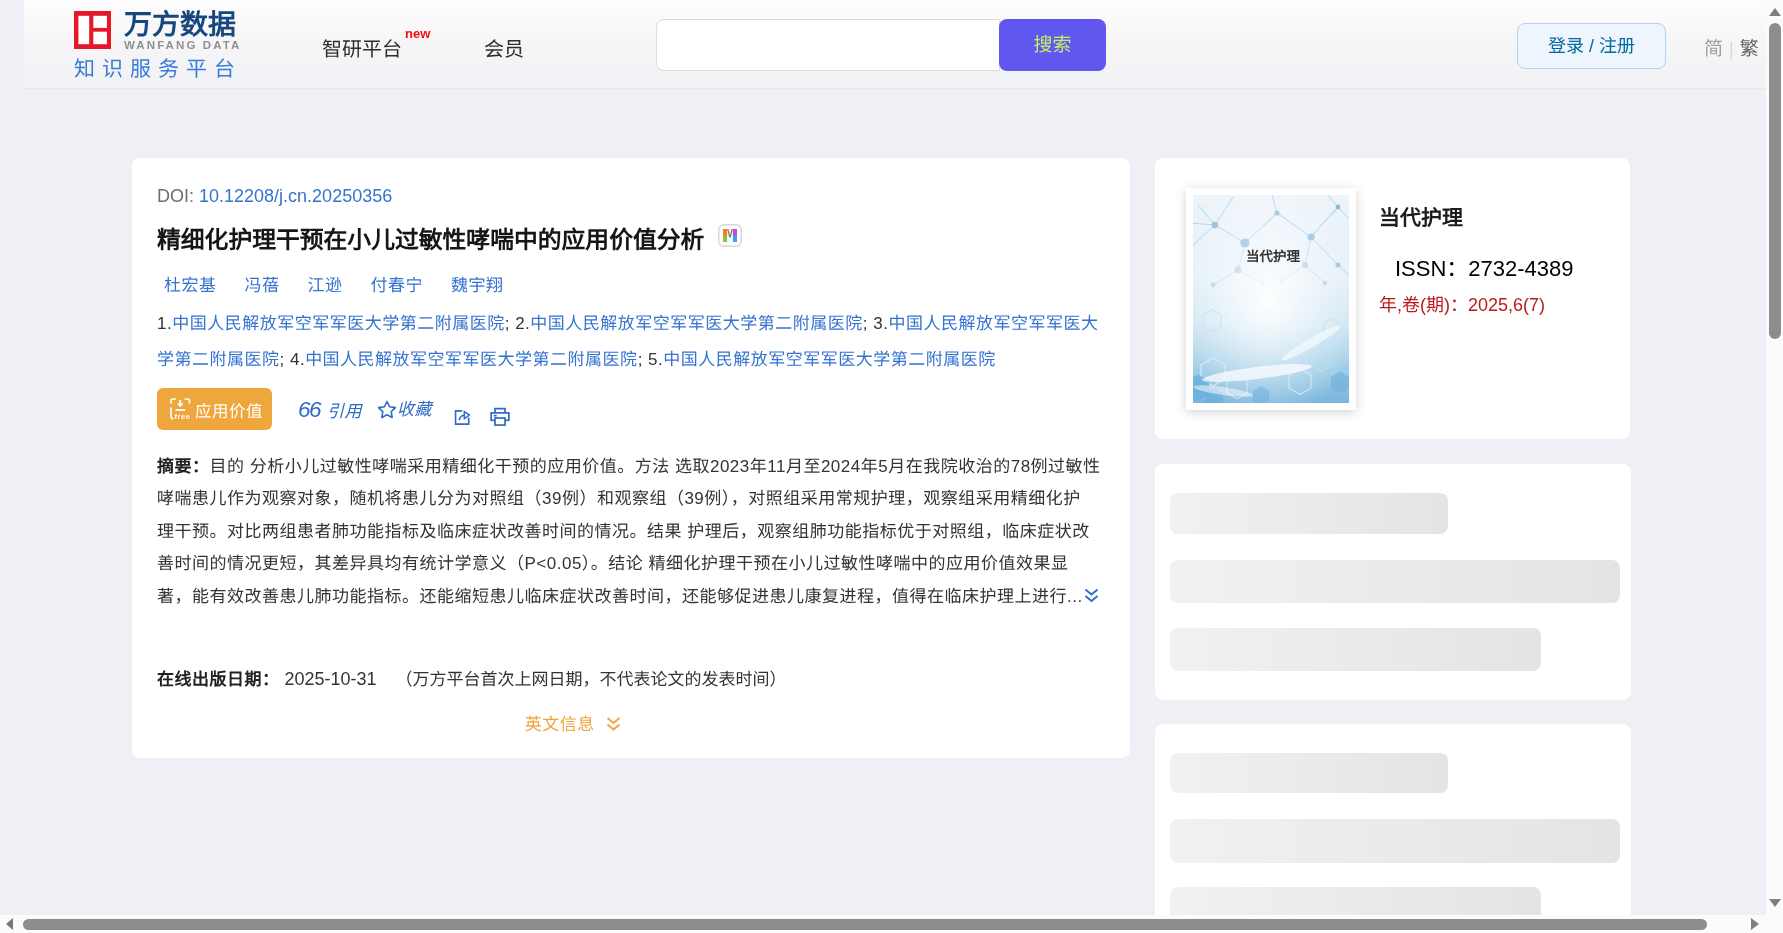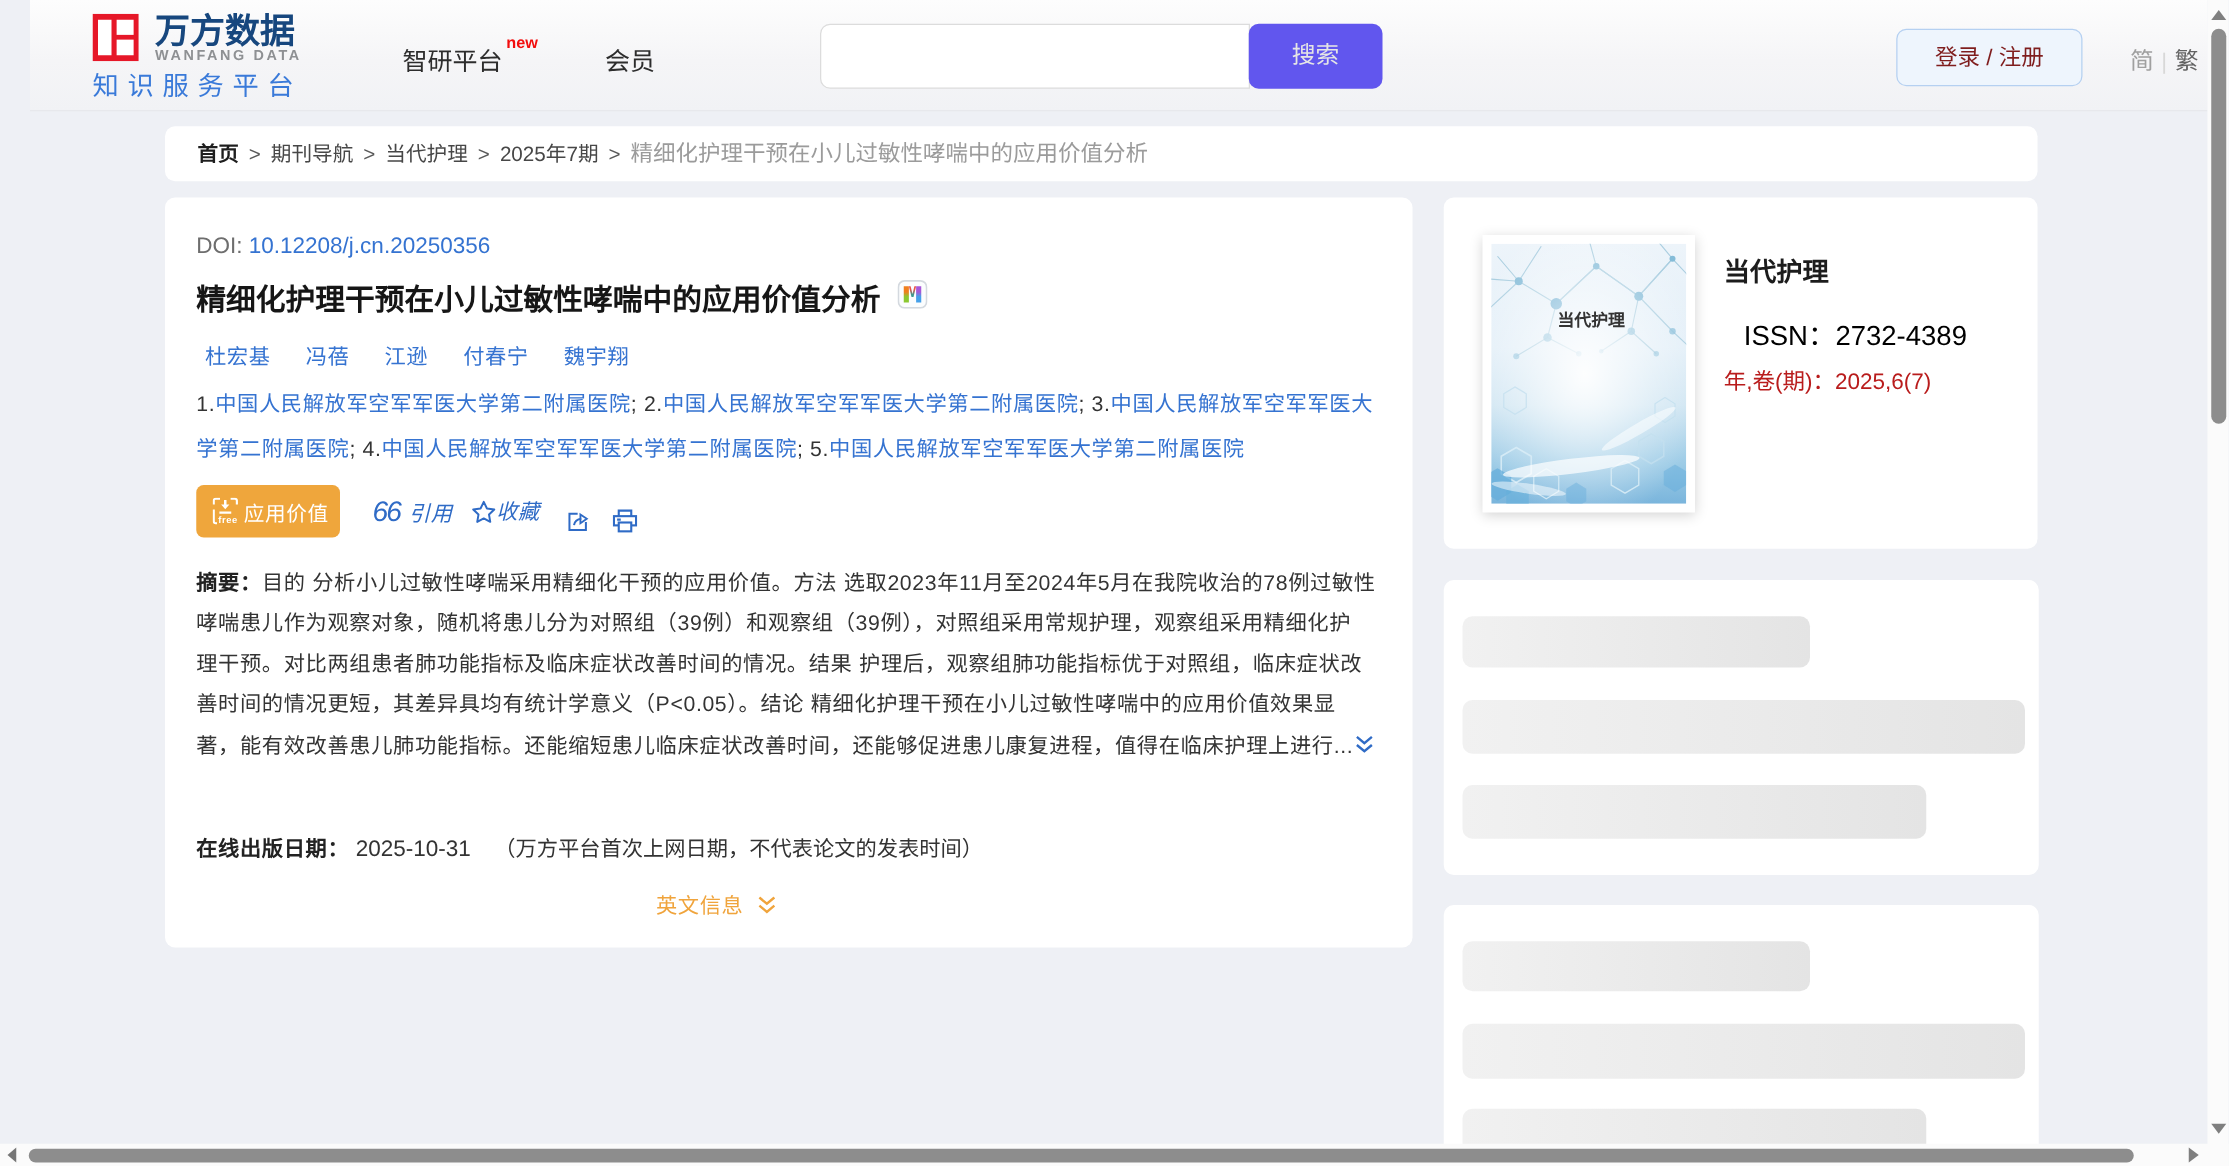"搜索" #search-btn { color: #e5e5e5 -> #bef264 }
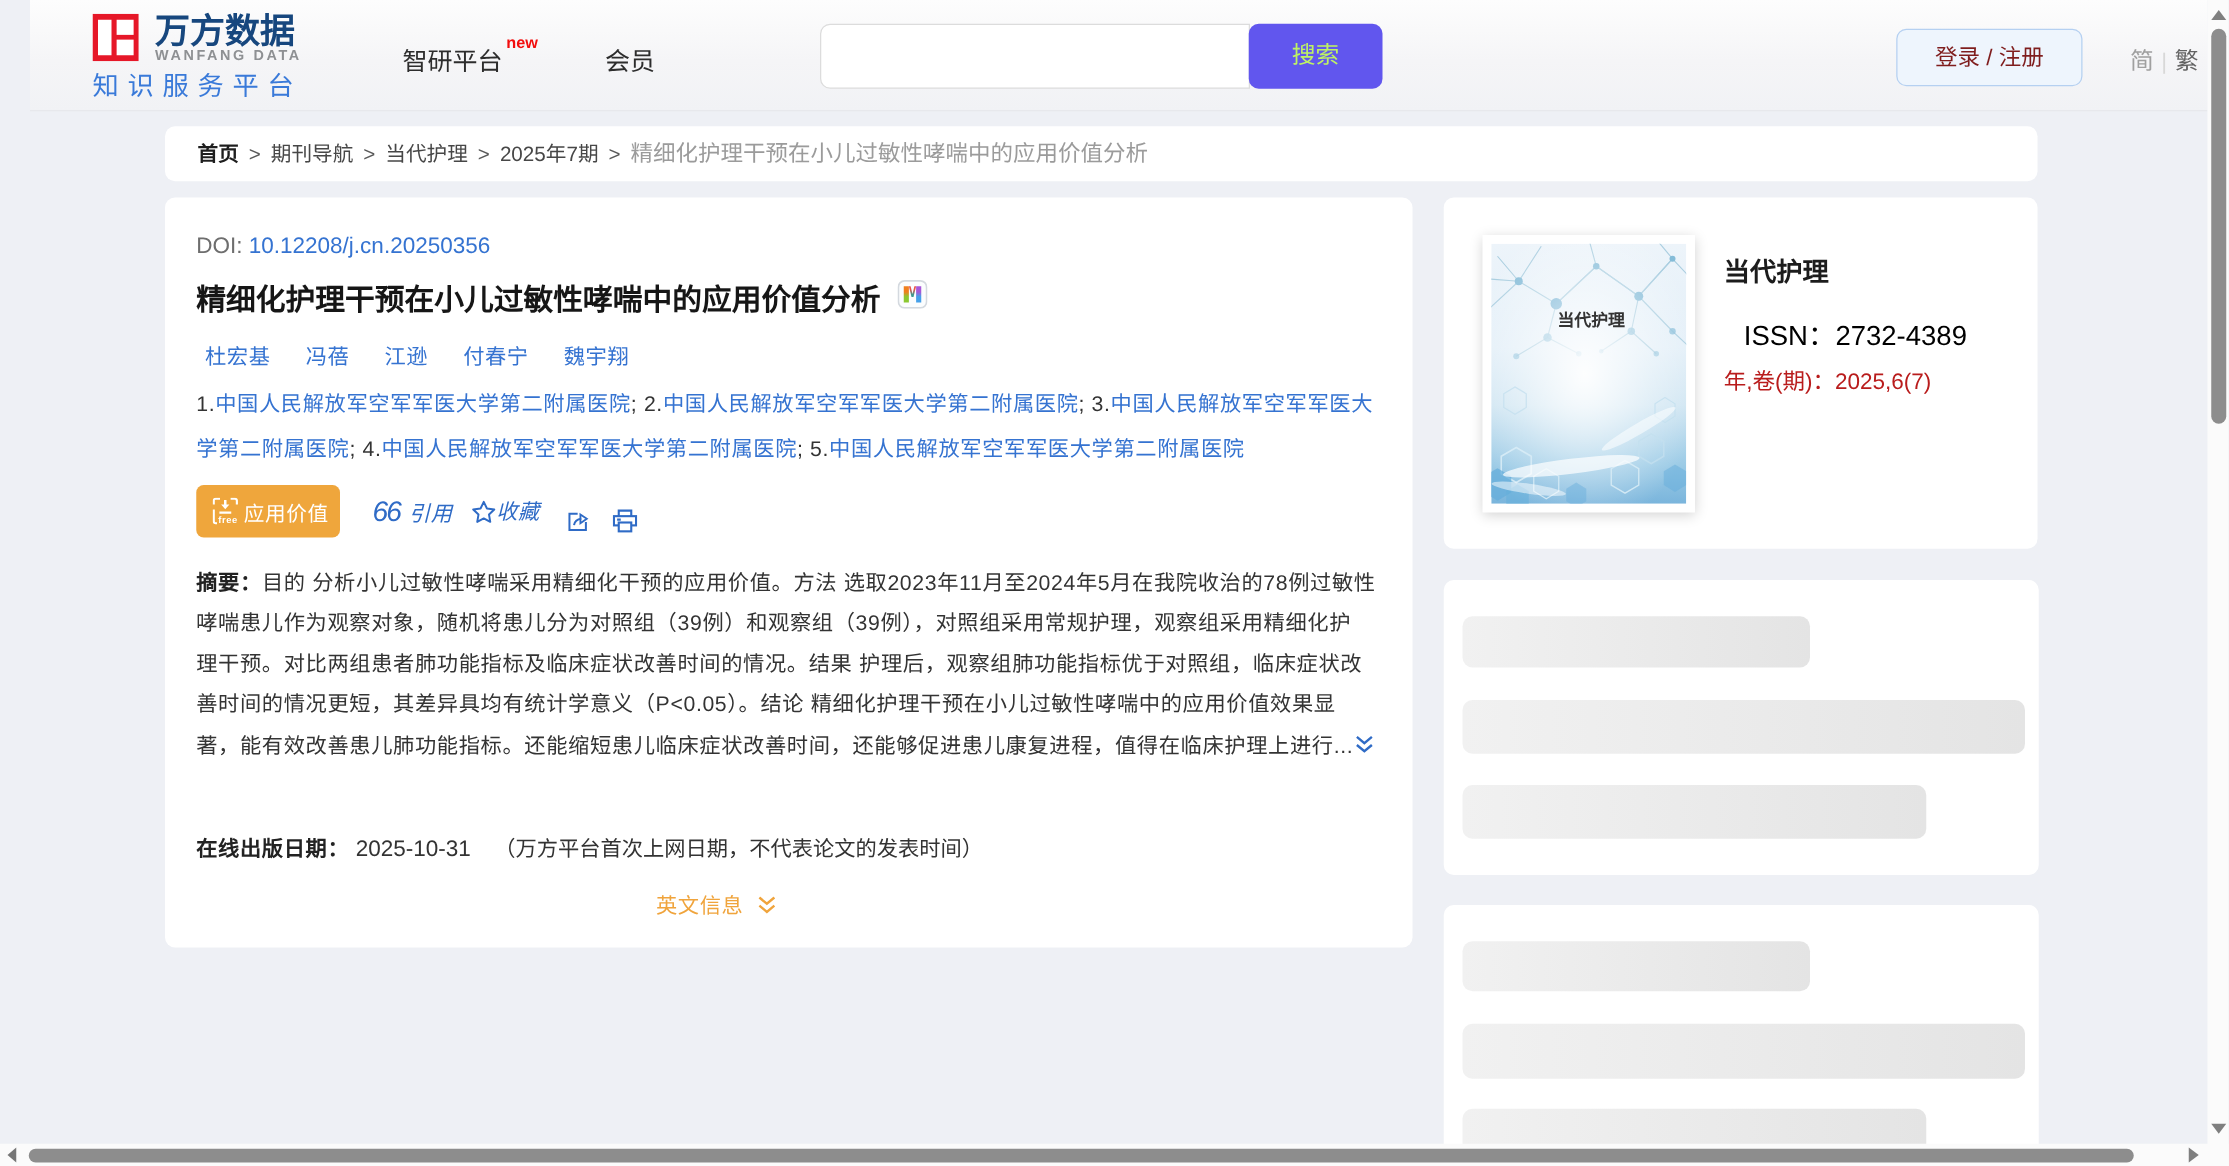"登录 / 注册" #login-btn { color: #7f1d1d -> #0369a1 }
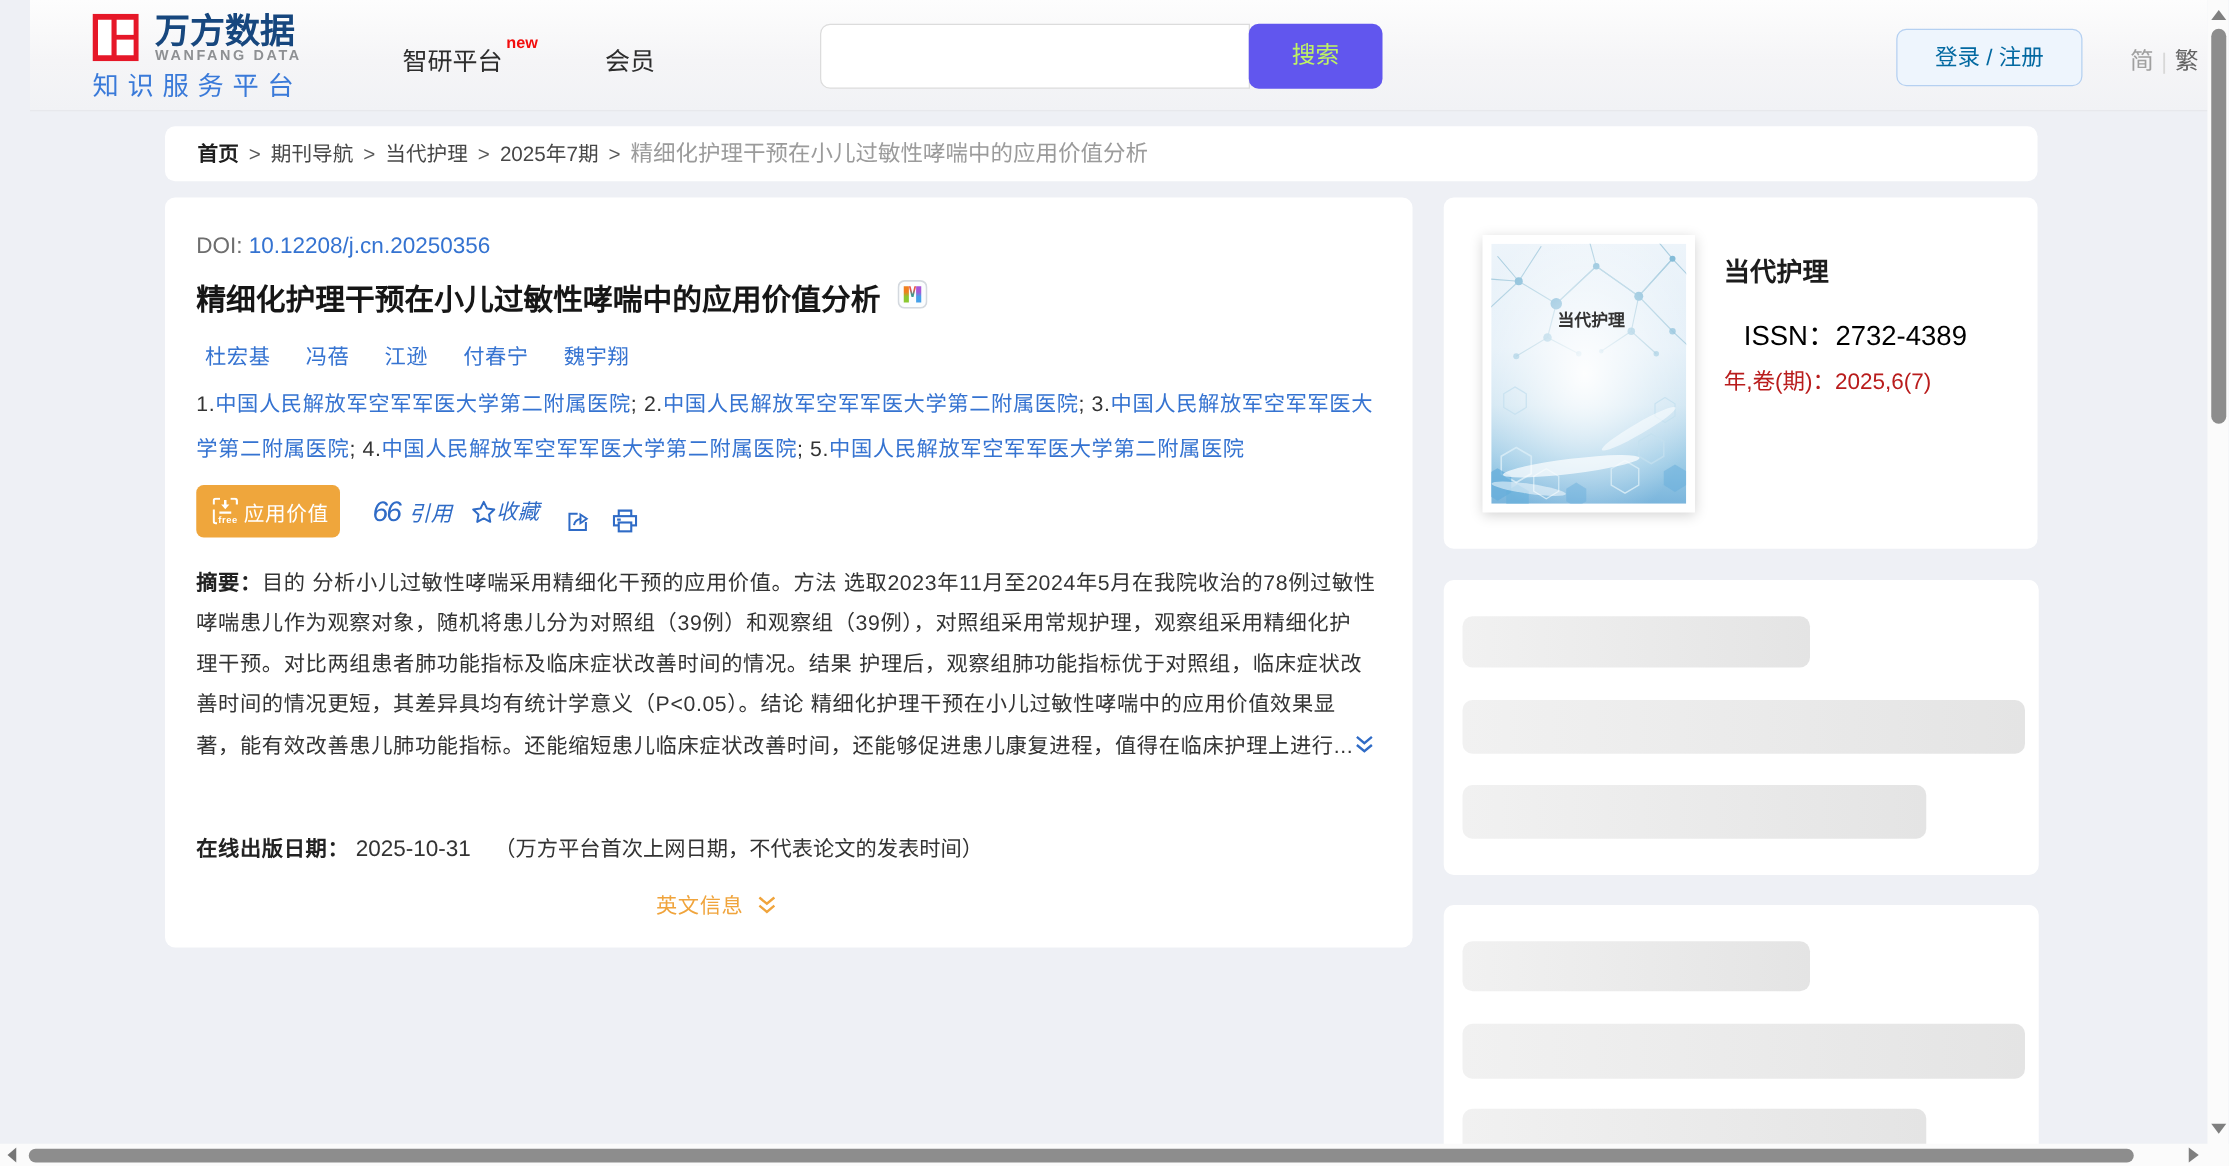"首页 > 期刊导航 > 当代护理" div { html: <div><b>首页</b><span>&gt;</span>期刊导航<span>&gt;</span>当代护理<span>&gt;</span>2025年7期<span>&gt;</span><span>精细化护理干预在小儿过敏性哮喘中的应用价值分析</span></div> -> none }
